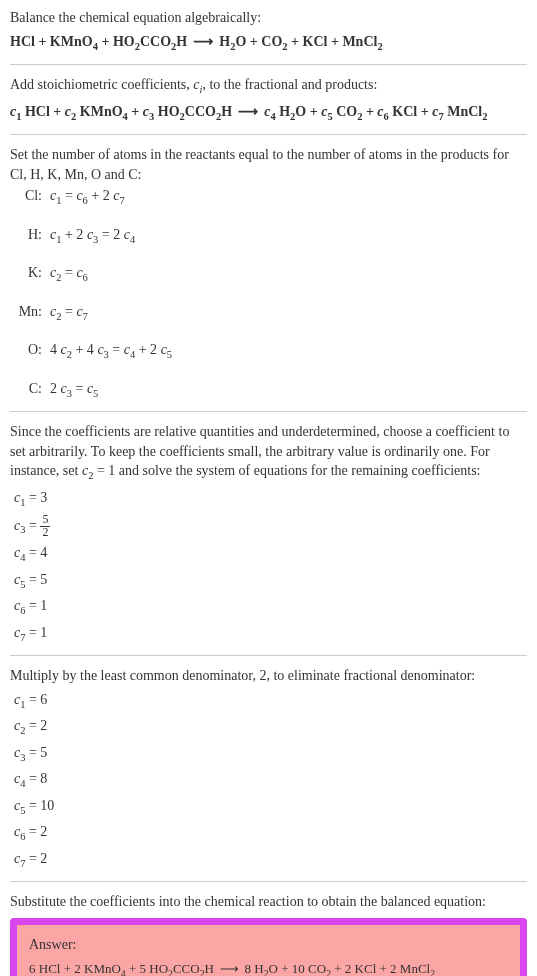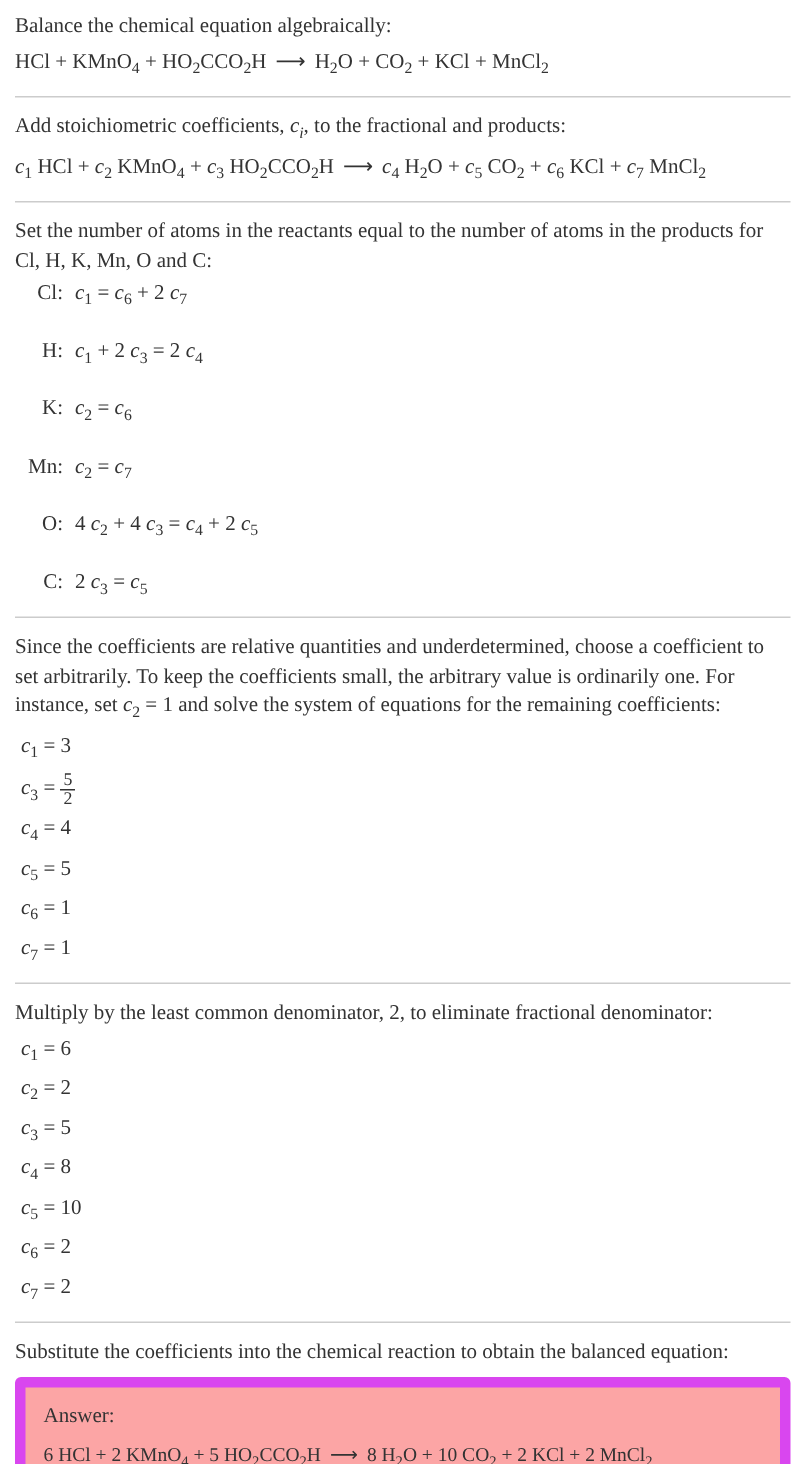"HCl + KMnO4 + HO2CCO2H" .equation { font-weight: none -> bold }
